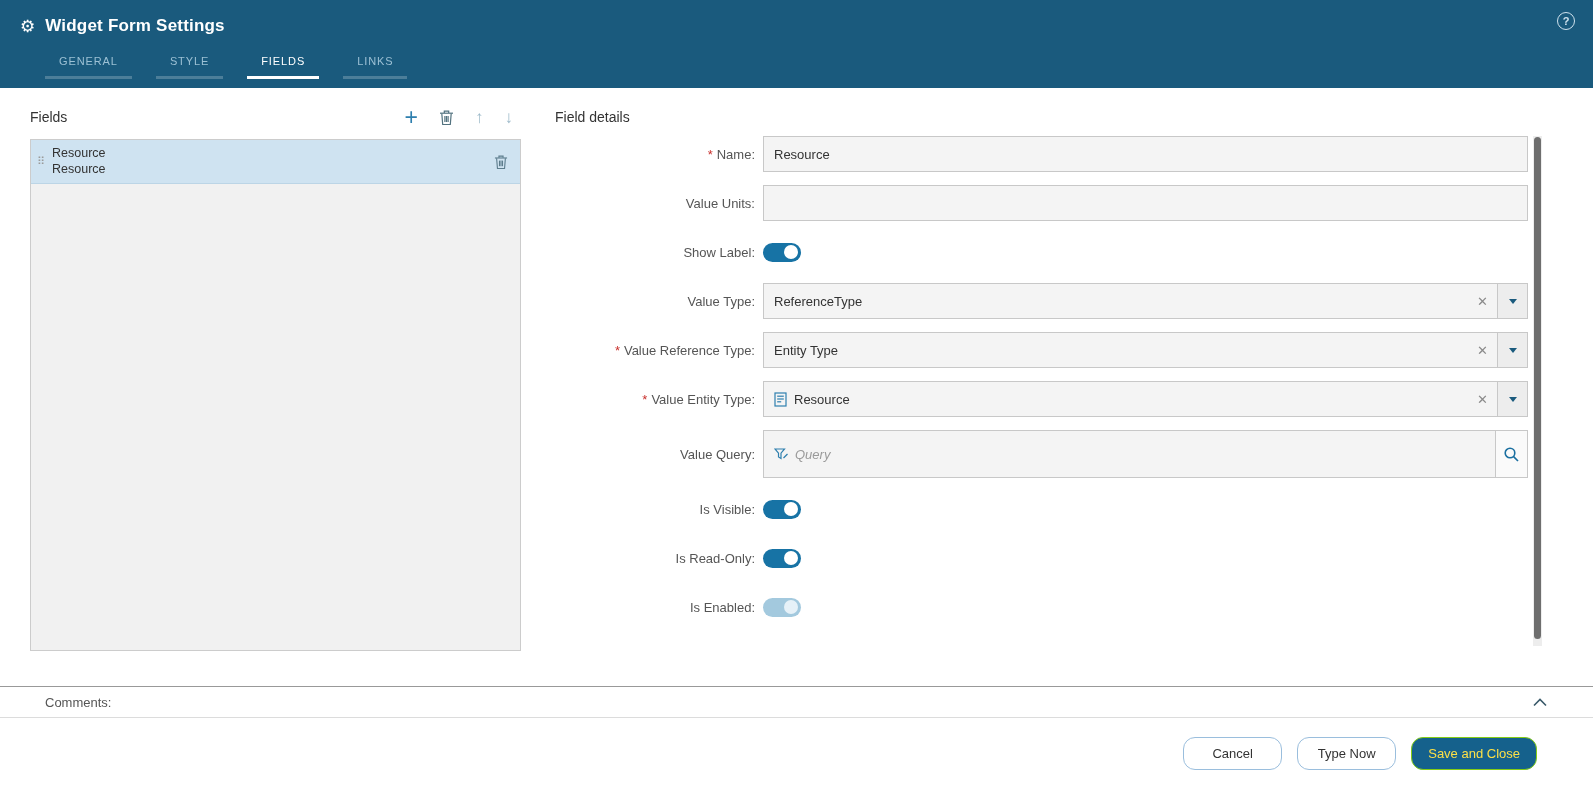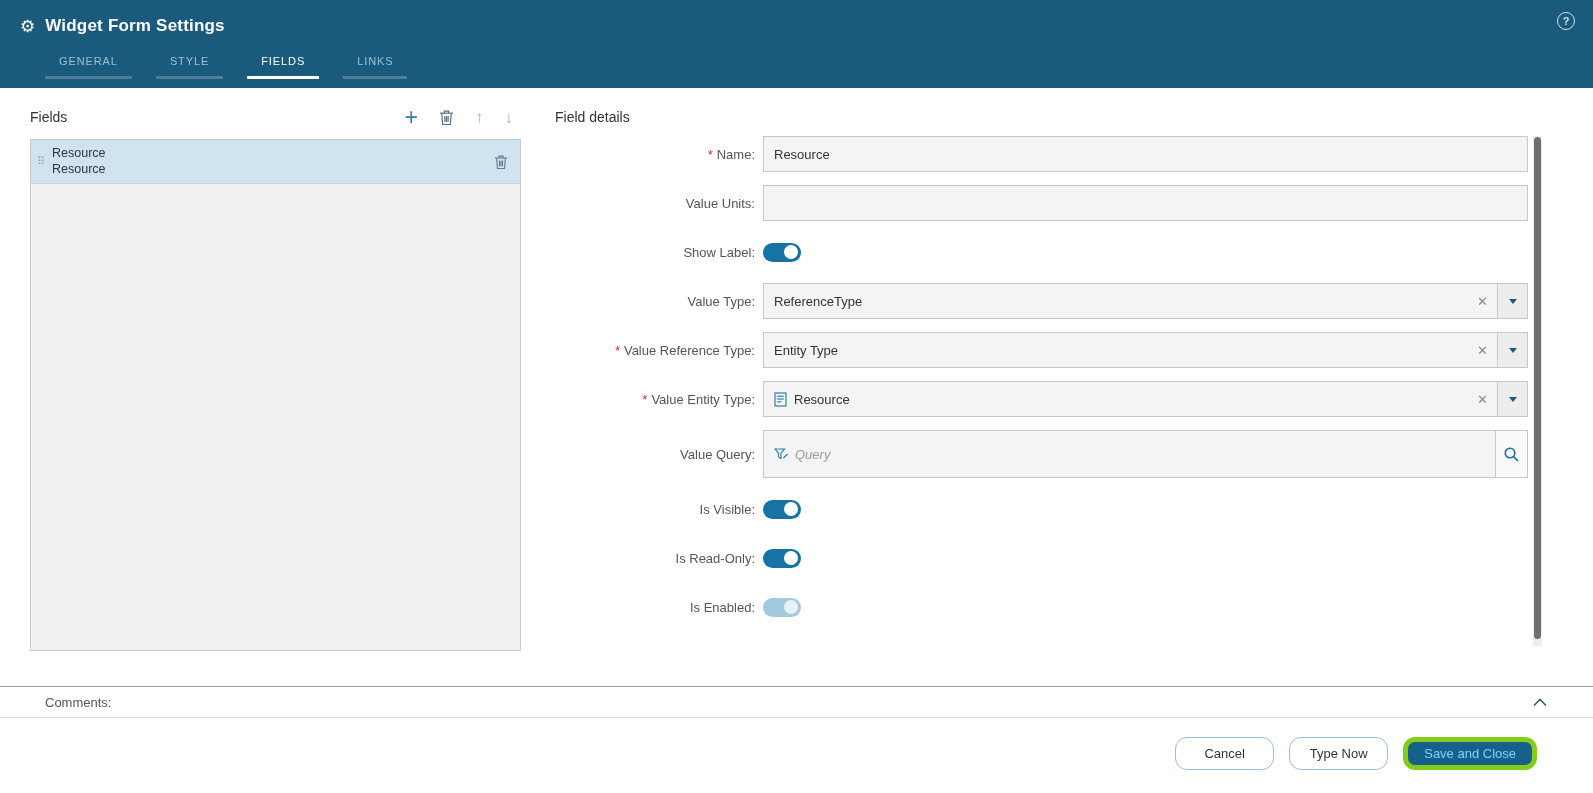"Save and Close" .btn-primary { border: 5px solid #84cc16 -> 1px solid #84cc16; color: #7dd3fc -> #fde047 }
